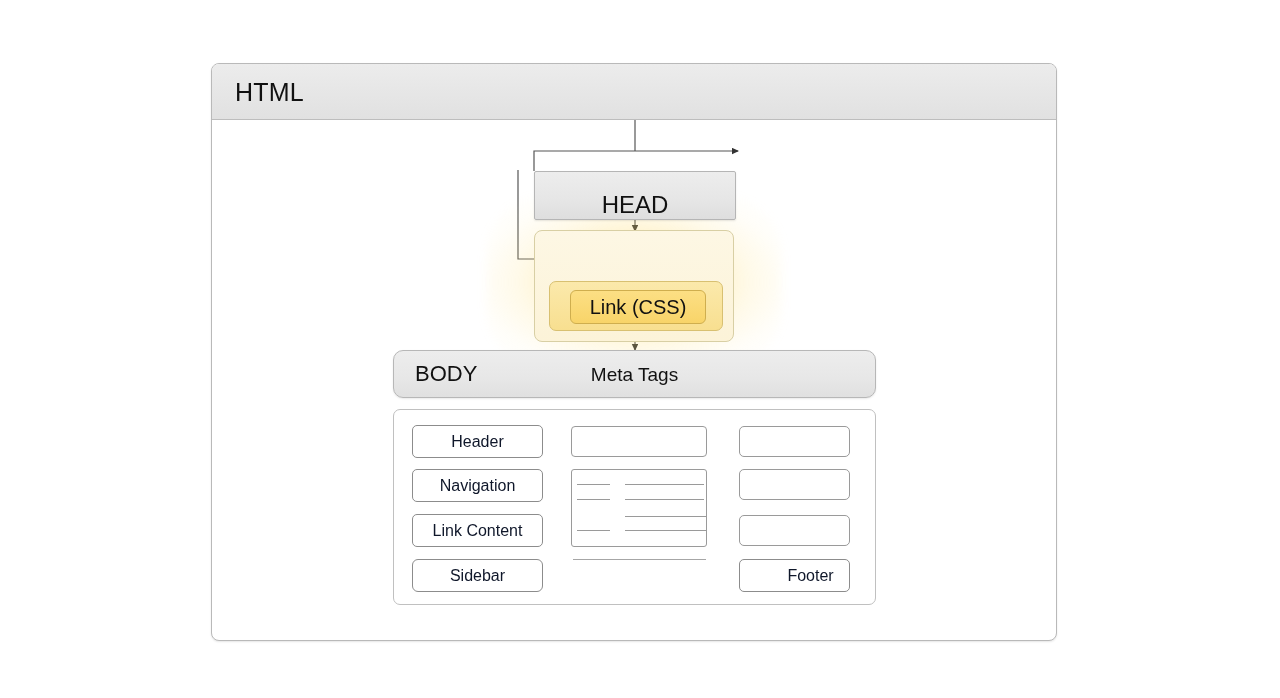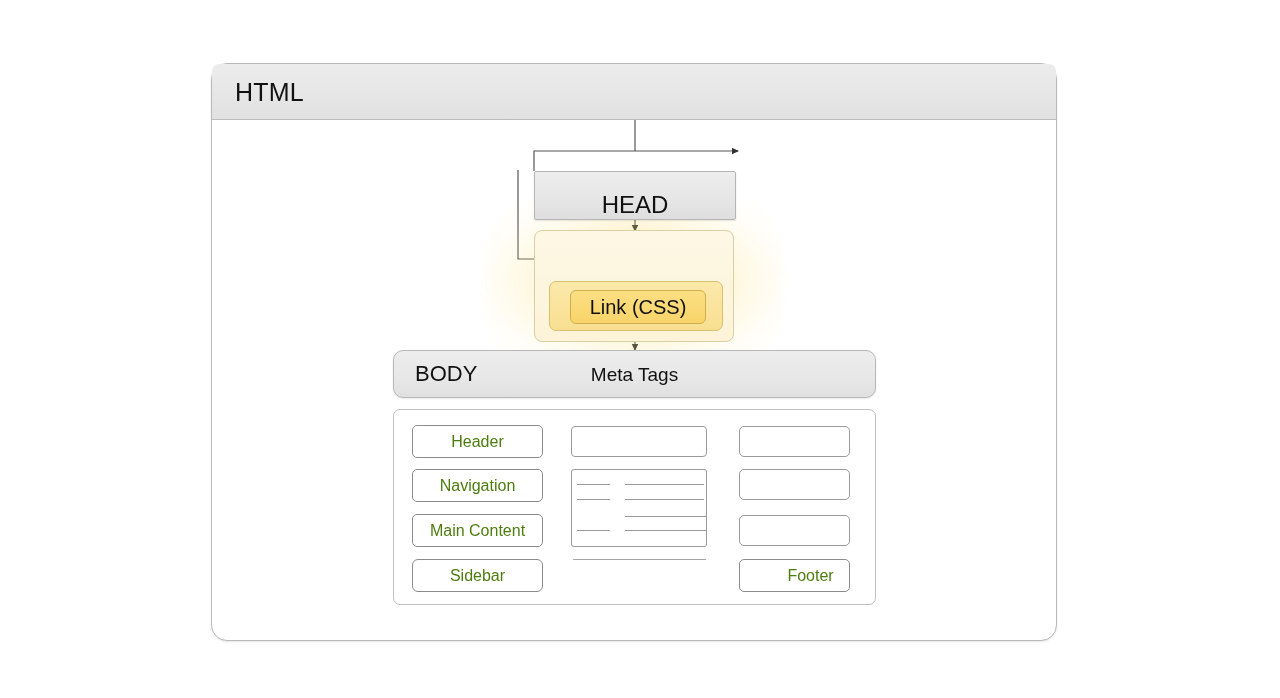"HTML" #html-frame { border-radius: 16px -> 8px }
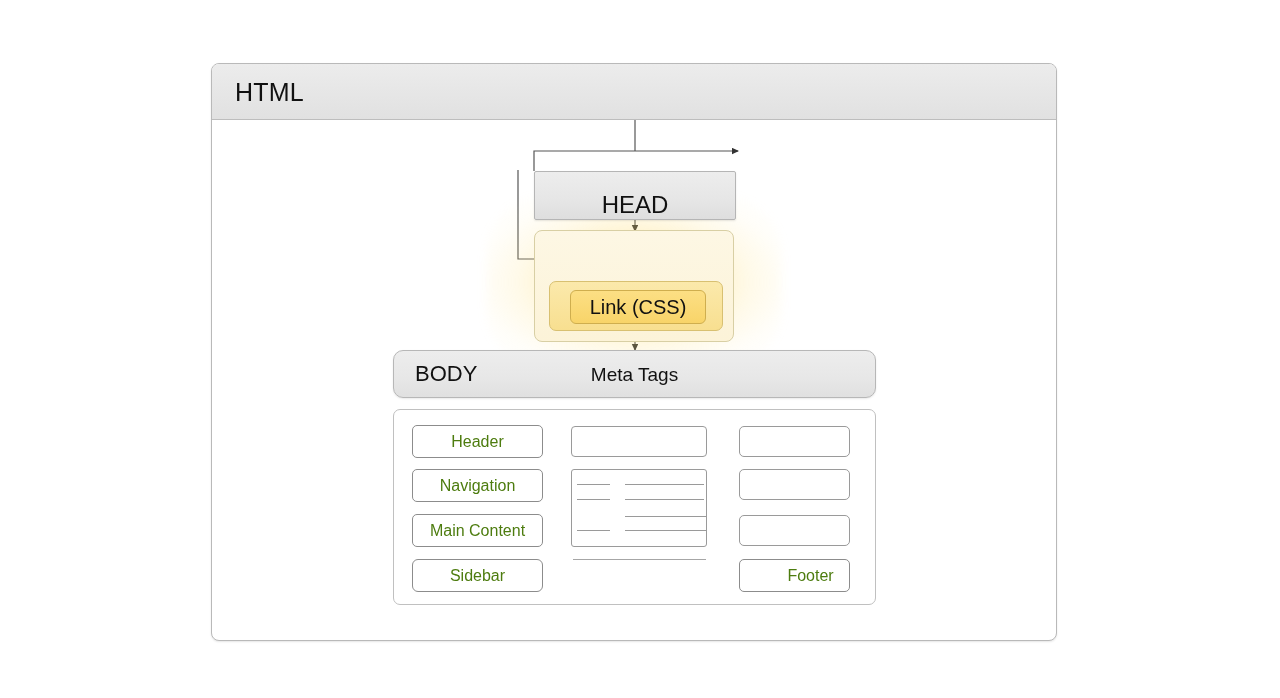"Header" .tile { color: #4d7c0f -> #0f172a }
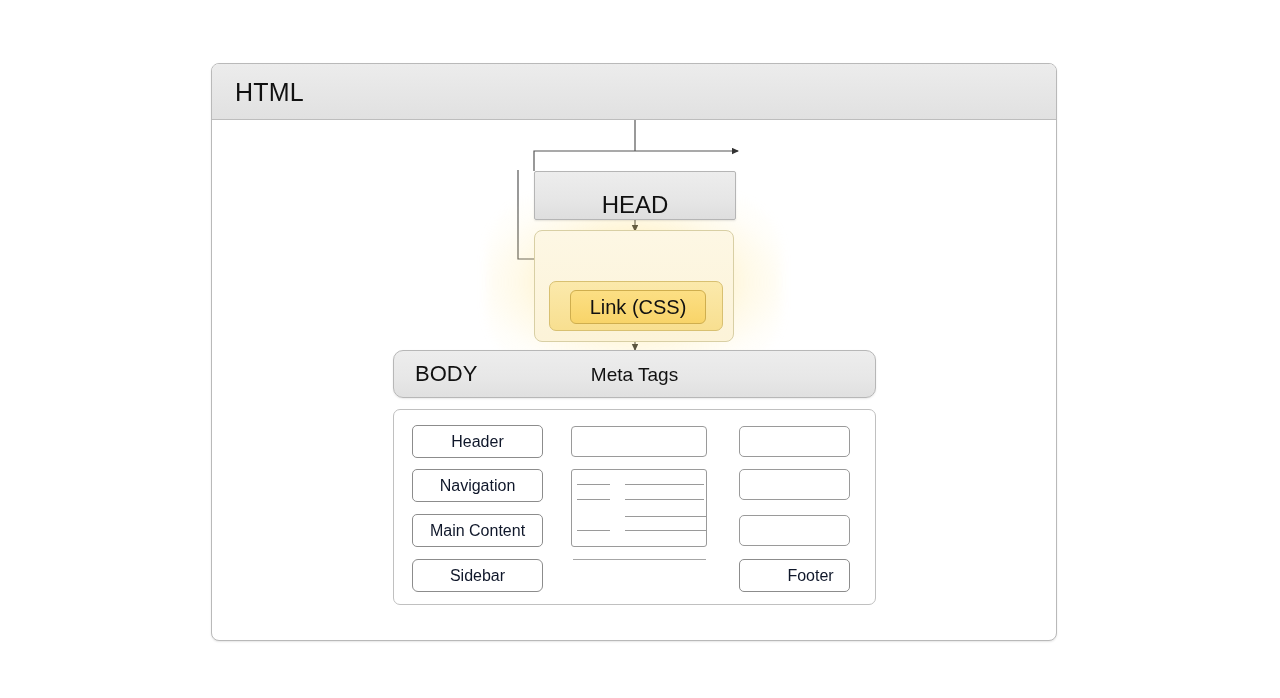"Main Content" div.tile { text: Main -> Link }
